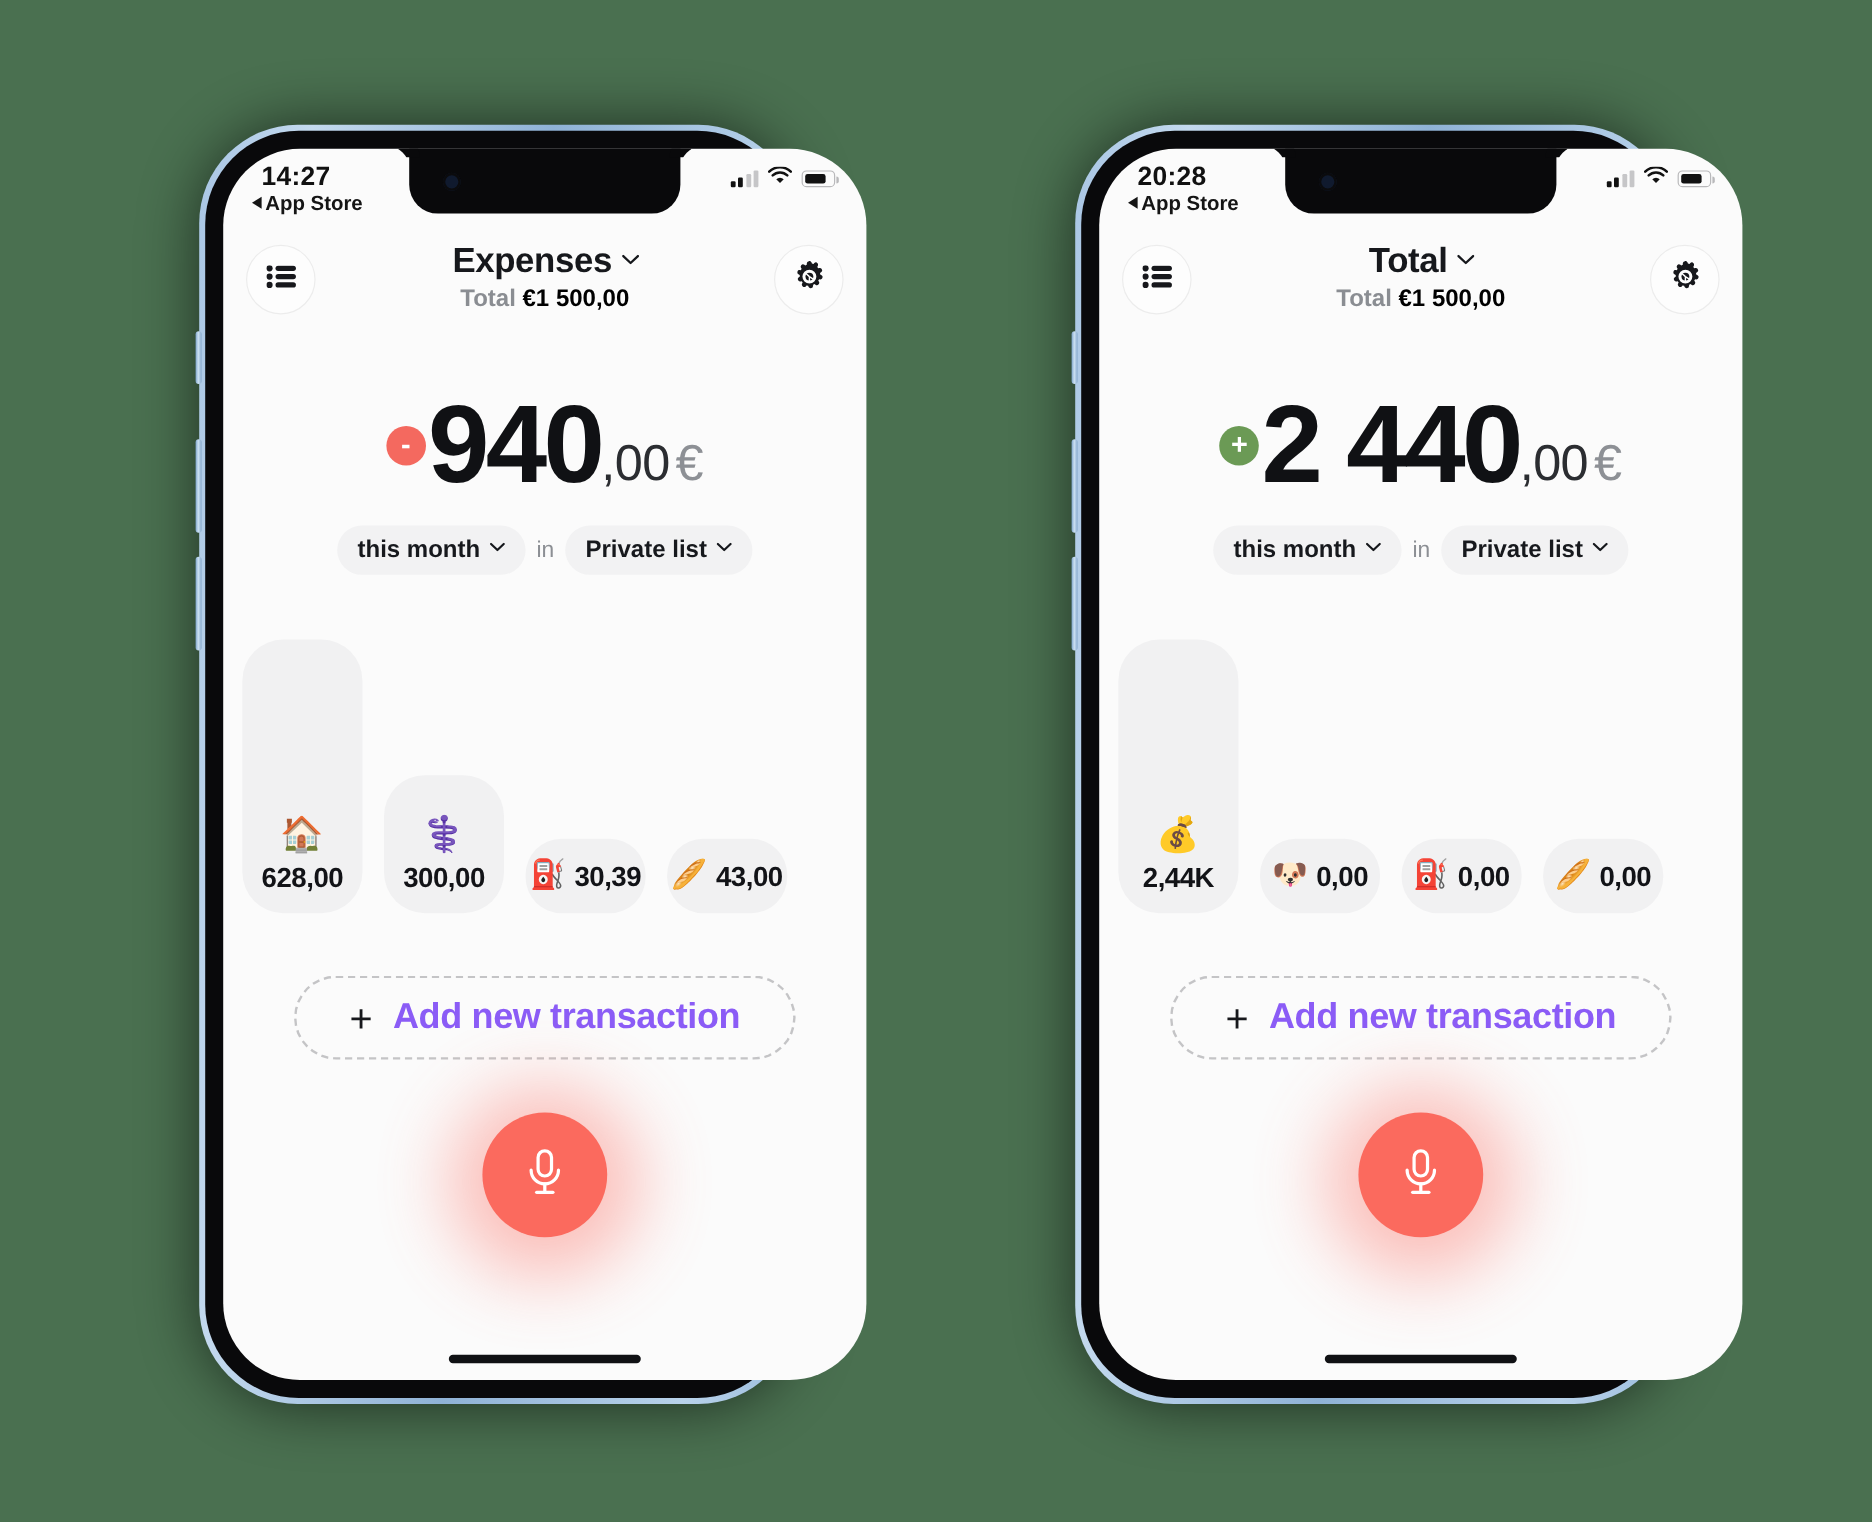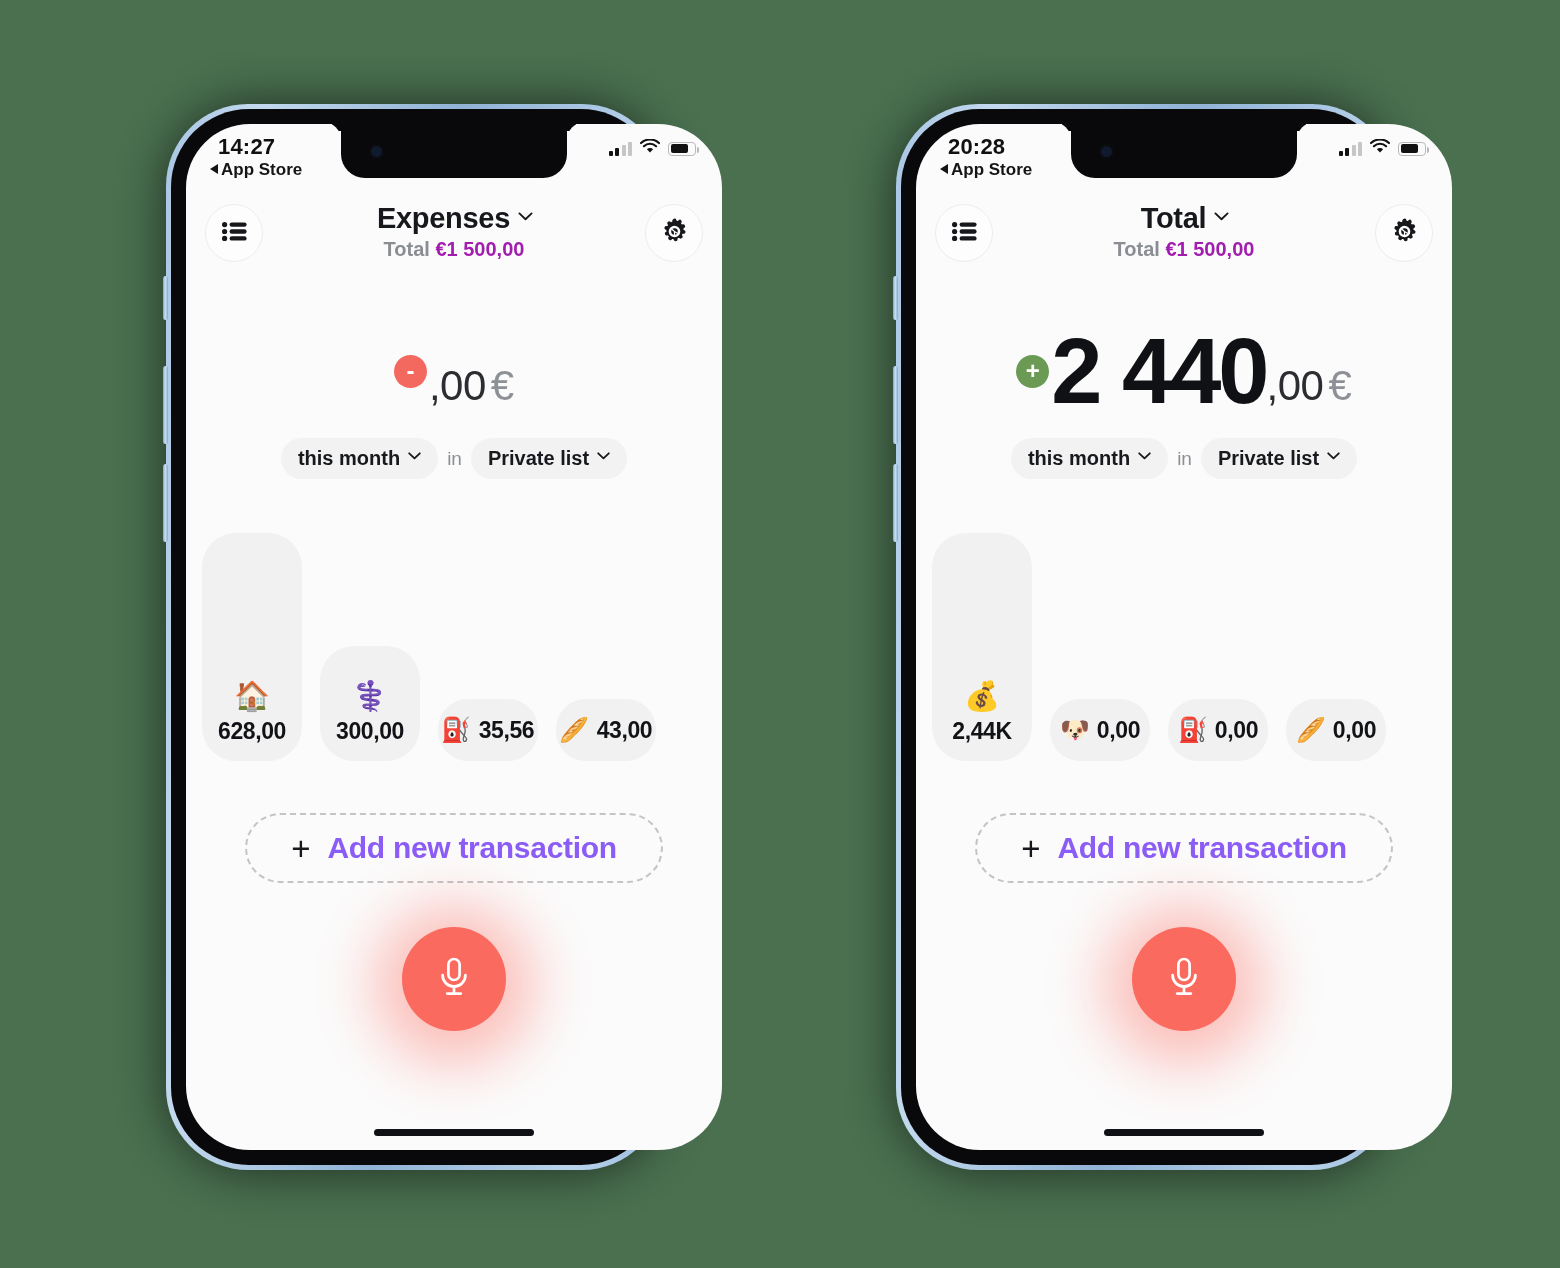"€1 500,00" .subtitle b { color: #a21caf -> #000000 }
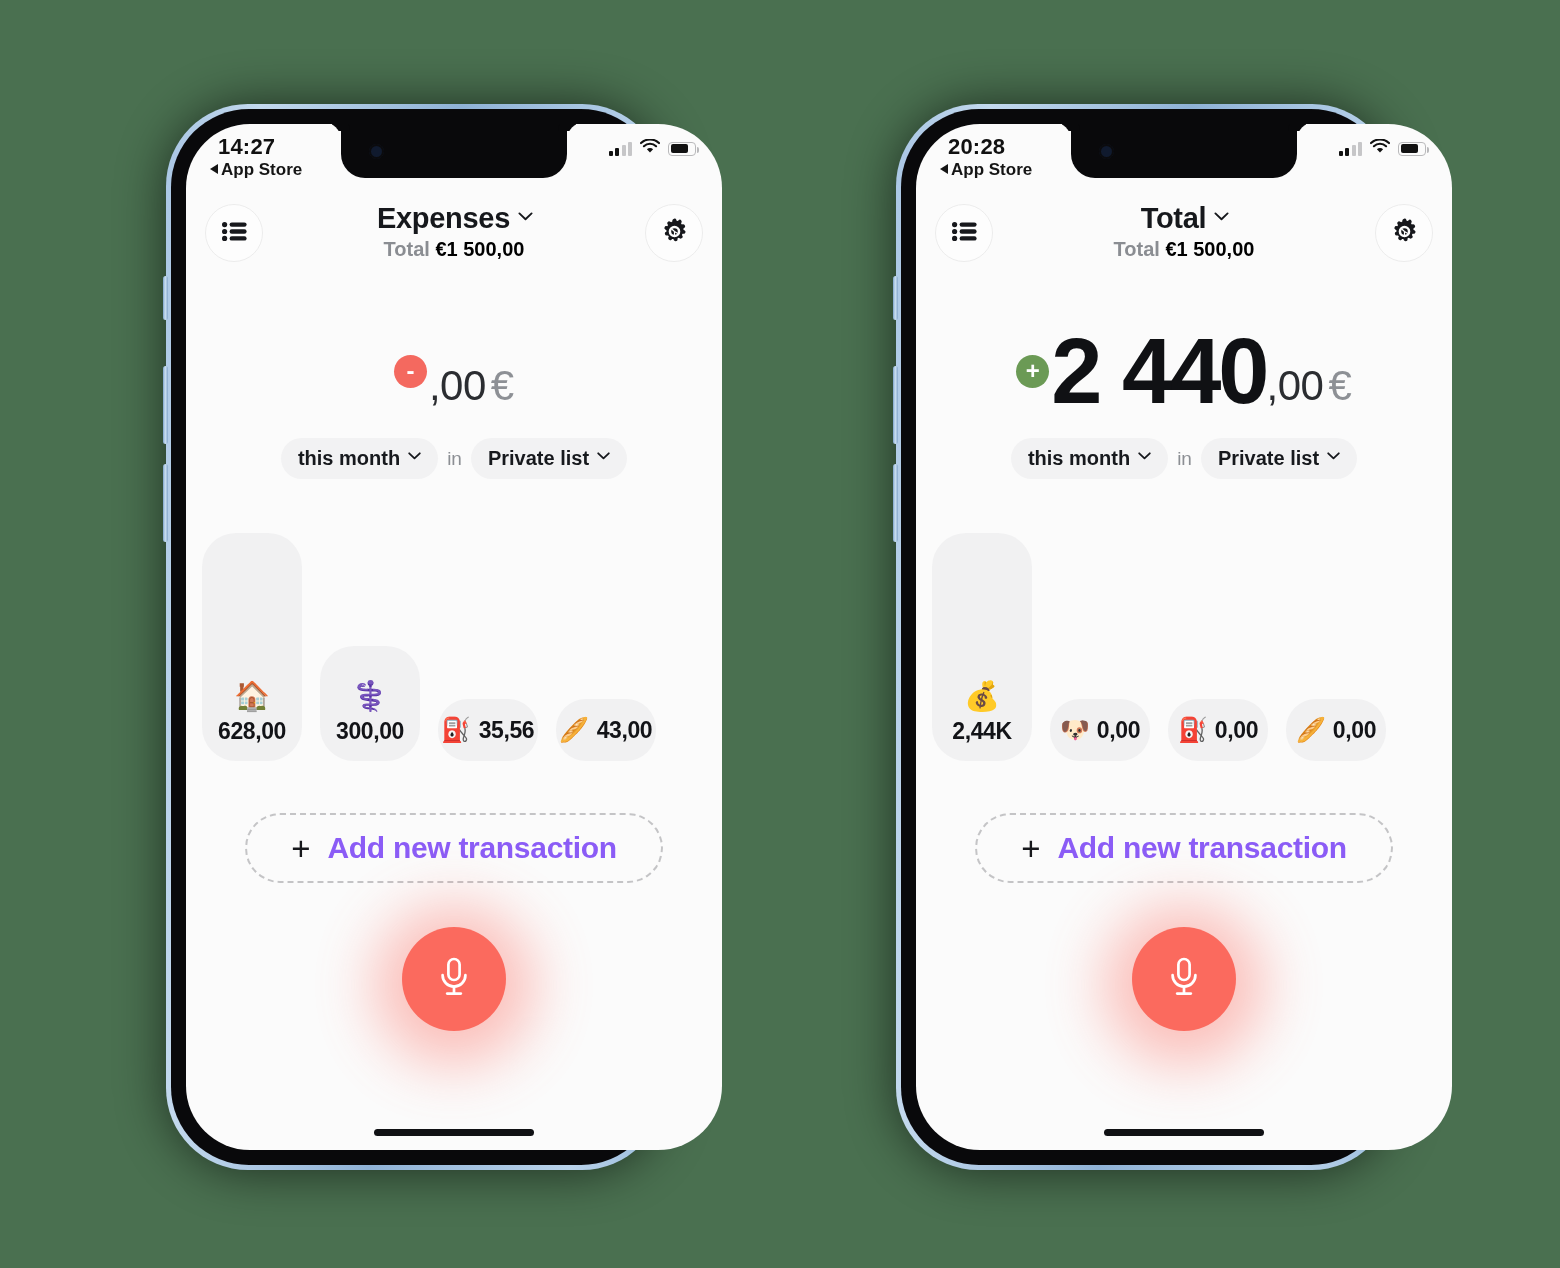"940" span.amount-int { html: none -> <span>940</span> }
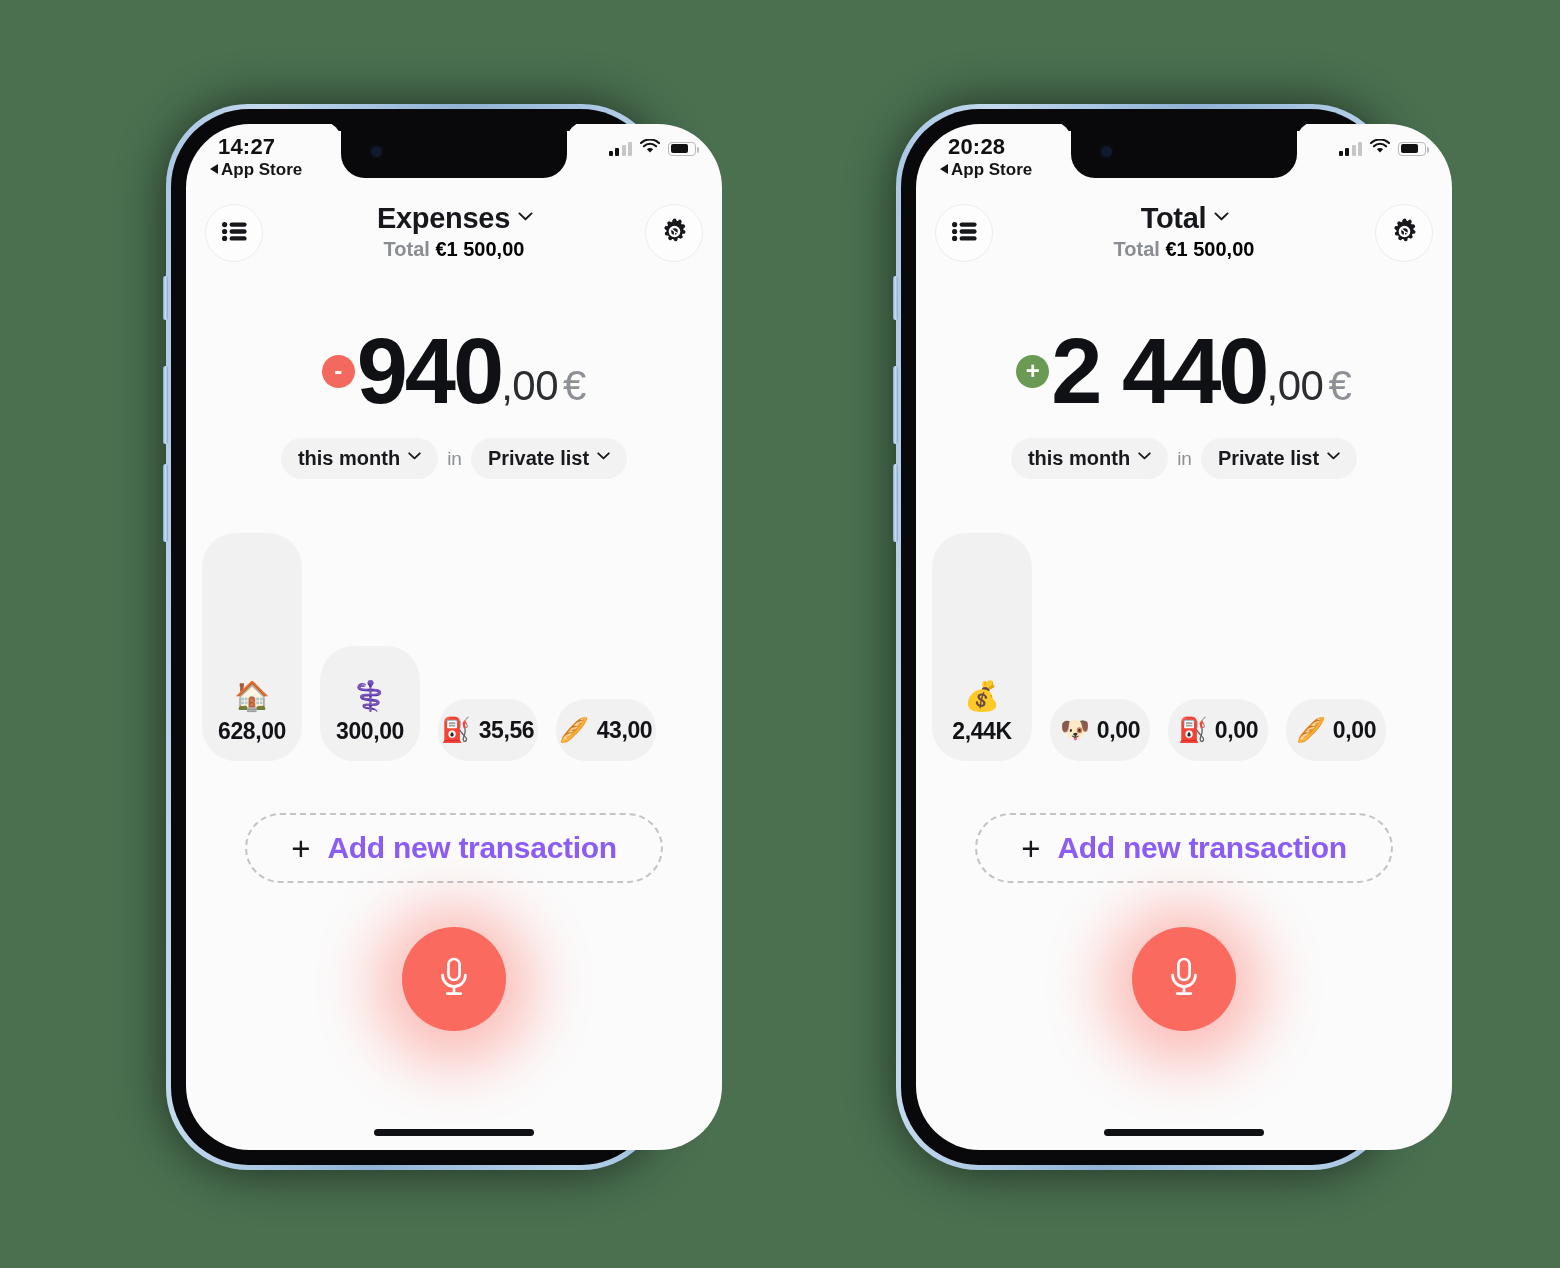"35,56" span.bar-val { text: 35,56 -> 30,39 }
